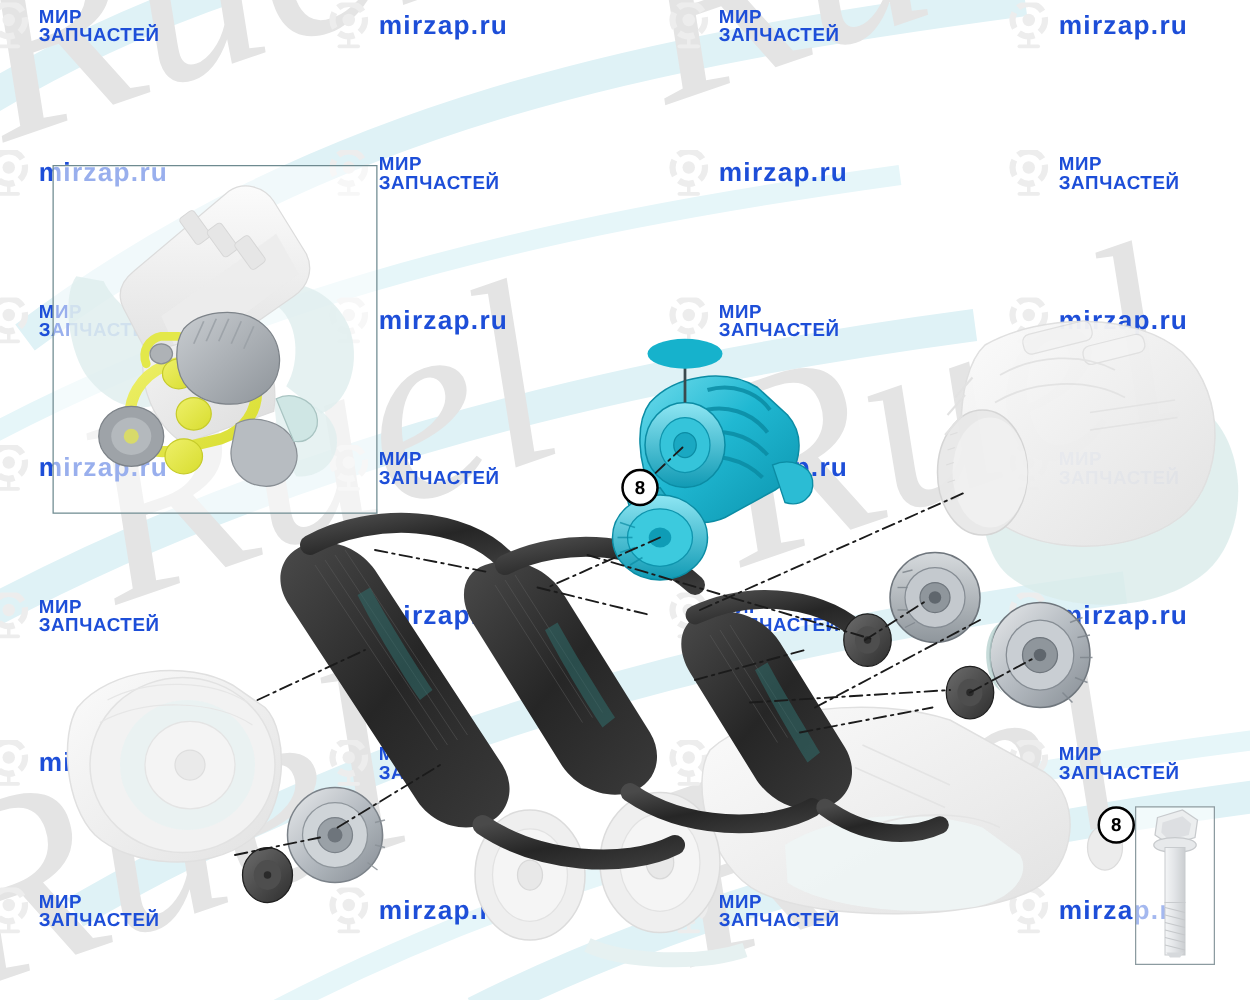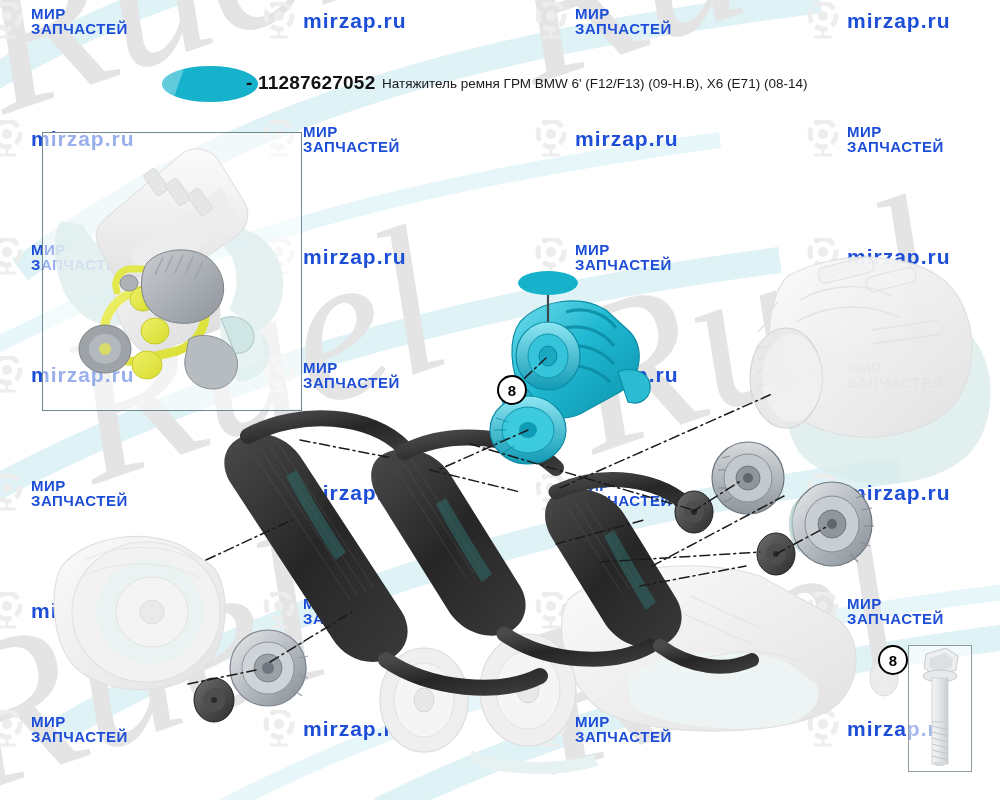"- 11287627052" div.header { html: <div> <div> <div></div> </div> <div>- 11287627052</div> <div>Натяжитель ремня ГРМ BMW 6' (F12/F13) (09-Н.В), X6 (E71) (08-14)</div> </div> -> none }
